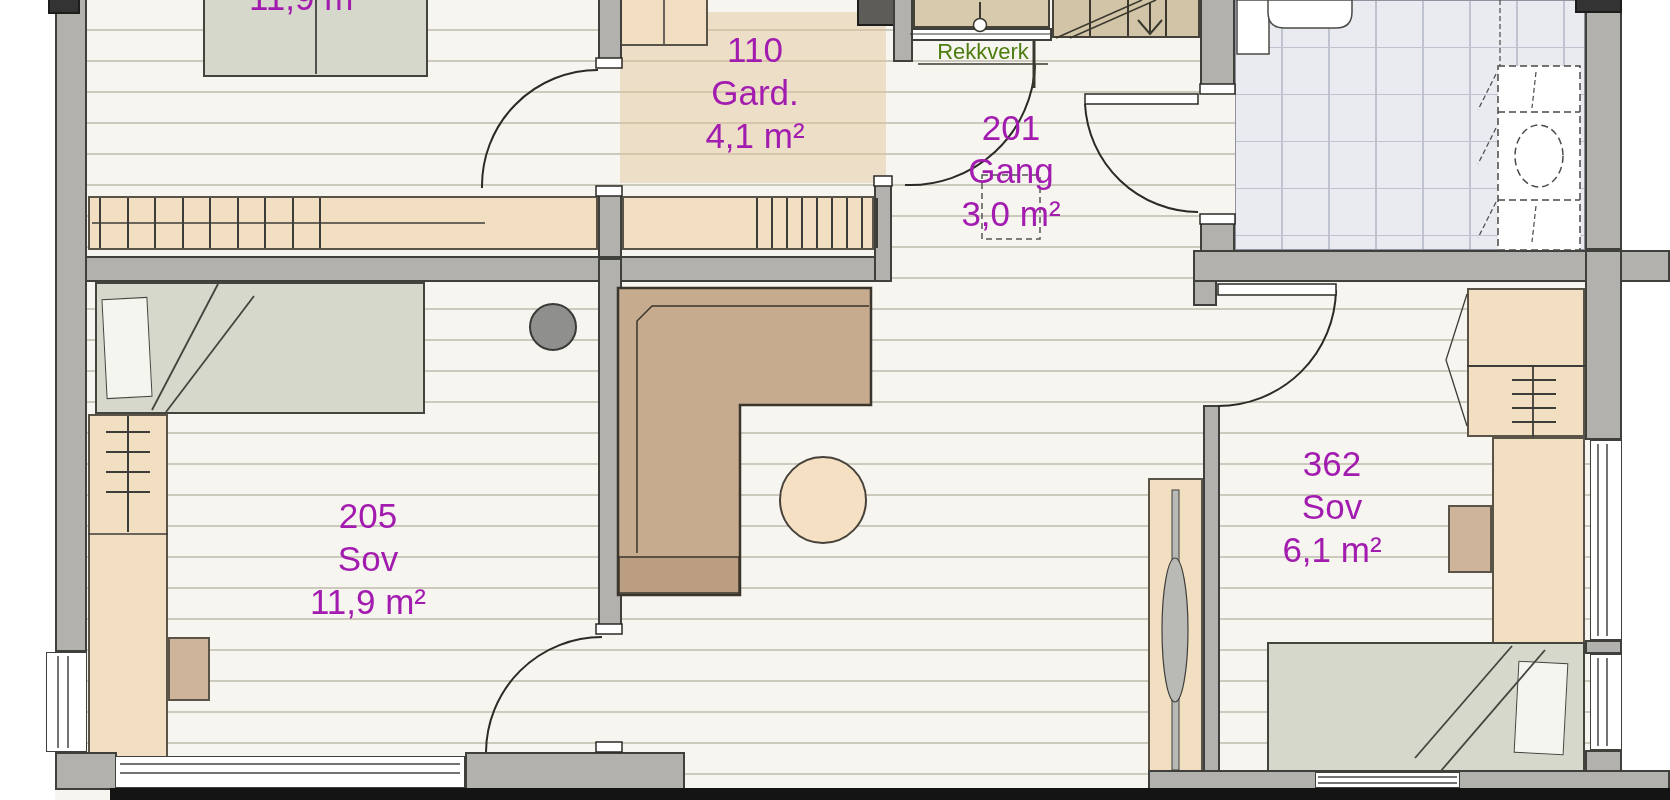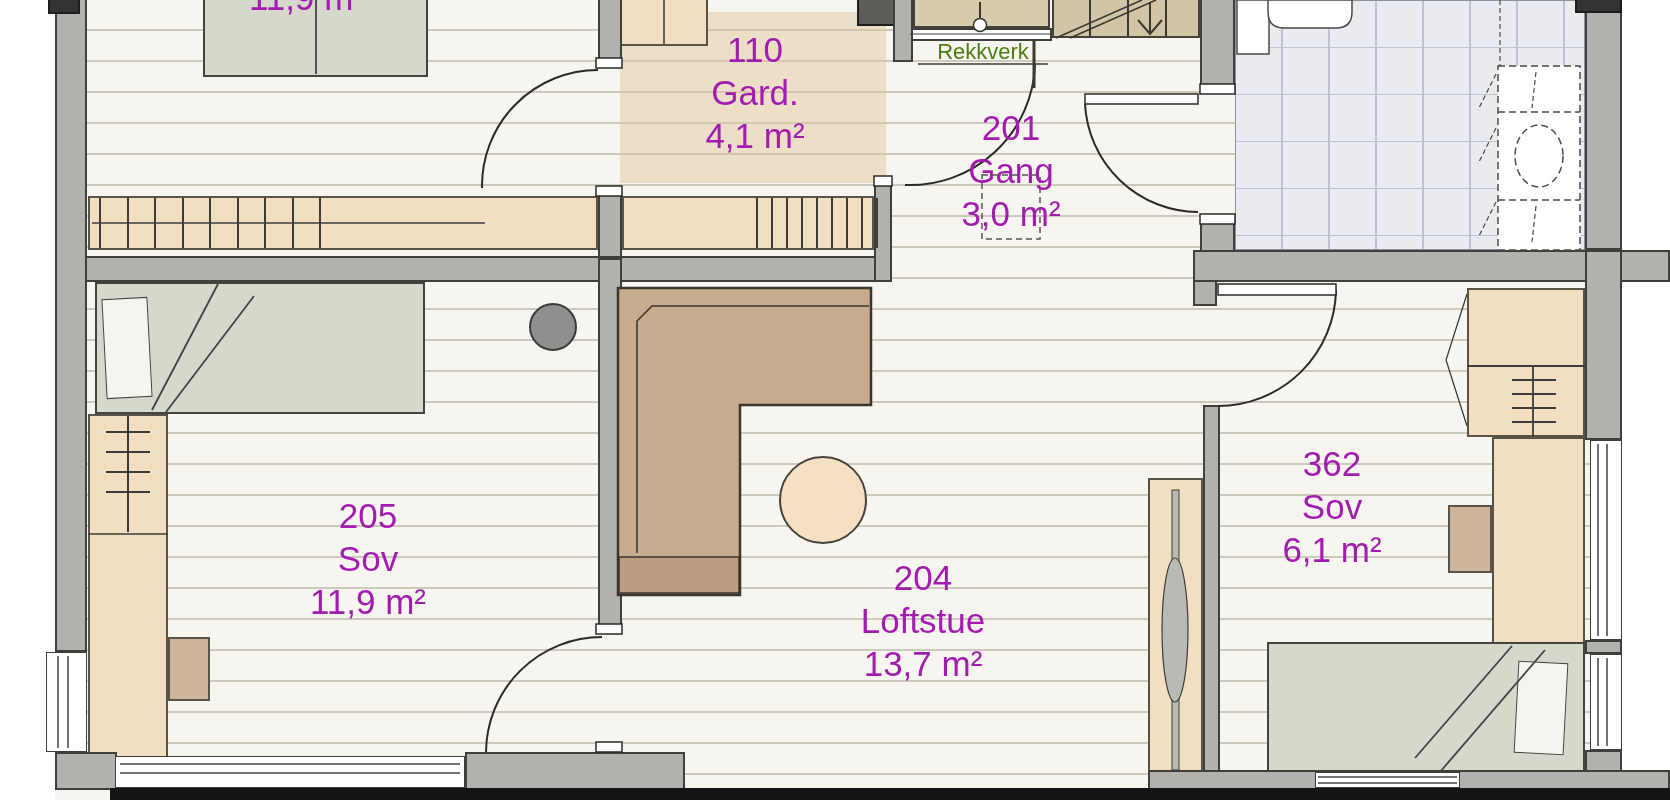"204" div.label { html: <div> <div>204</div> <div>Loftstue</div> <div>13,7 m²</div> </div> -> none }
